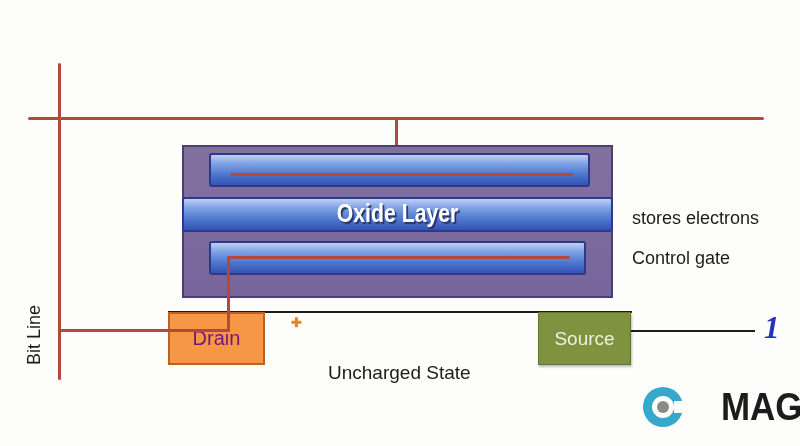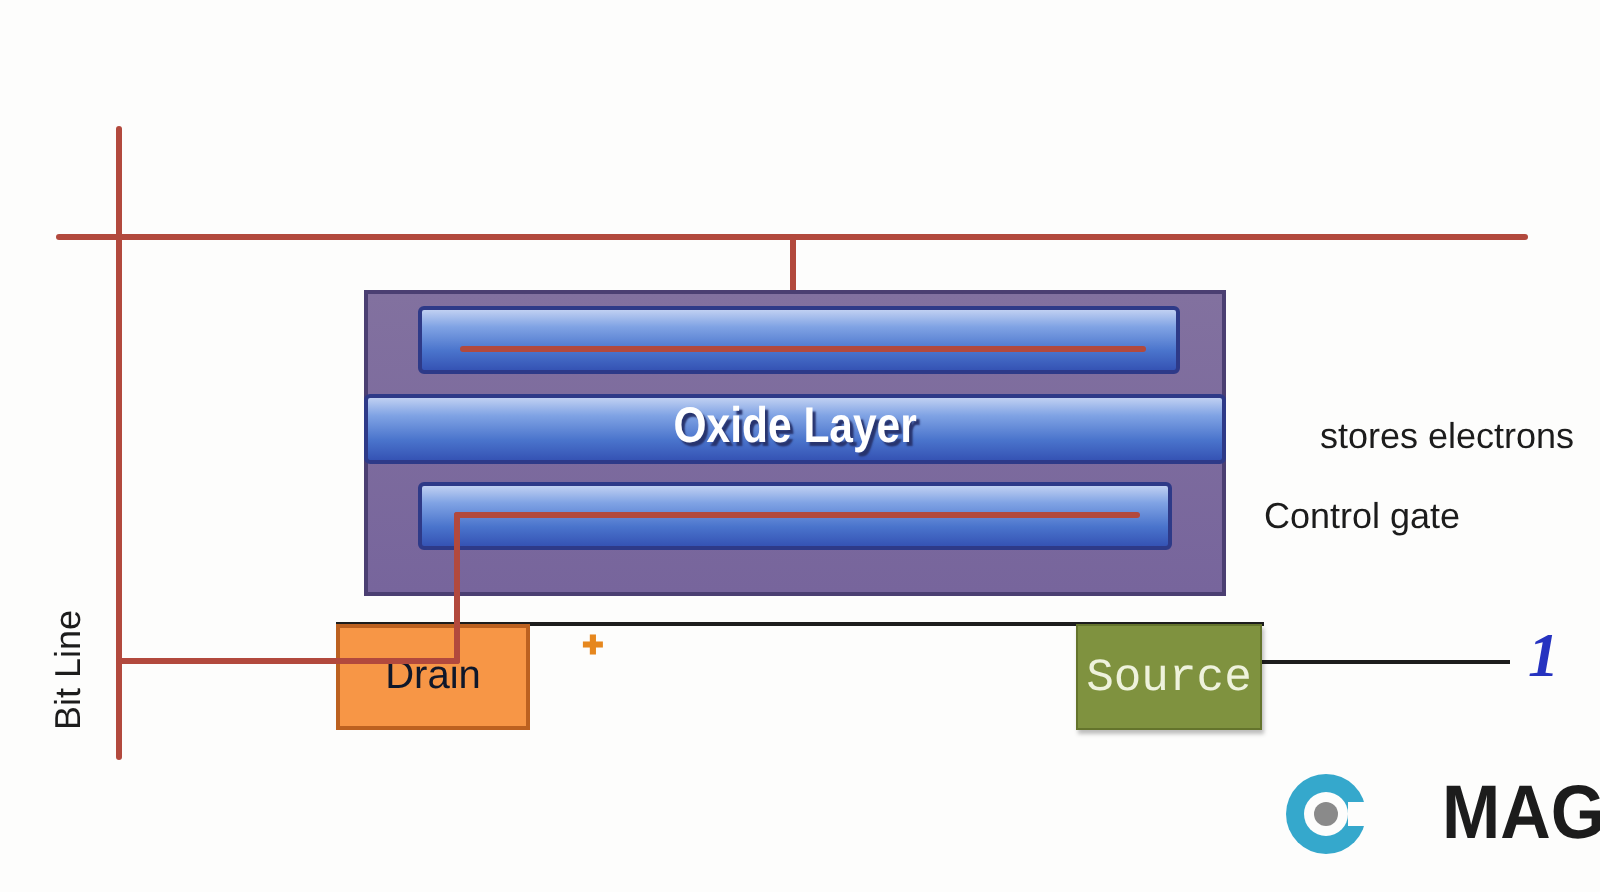"stores electrons" .lbl-stores { margin-left: 28px -> none }
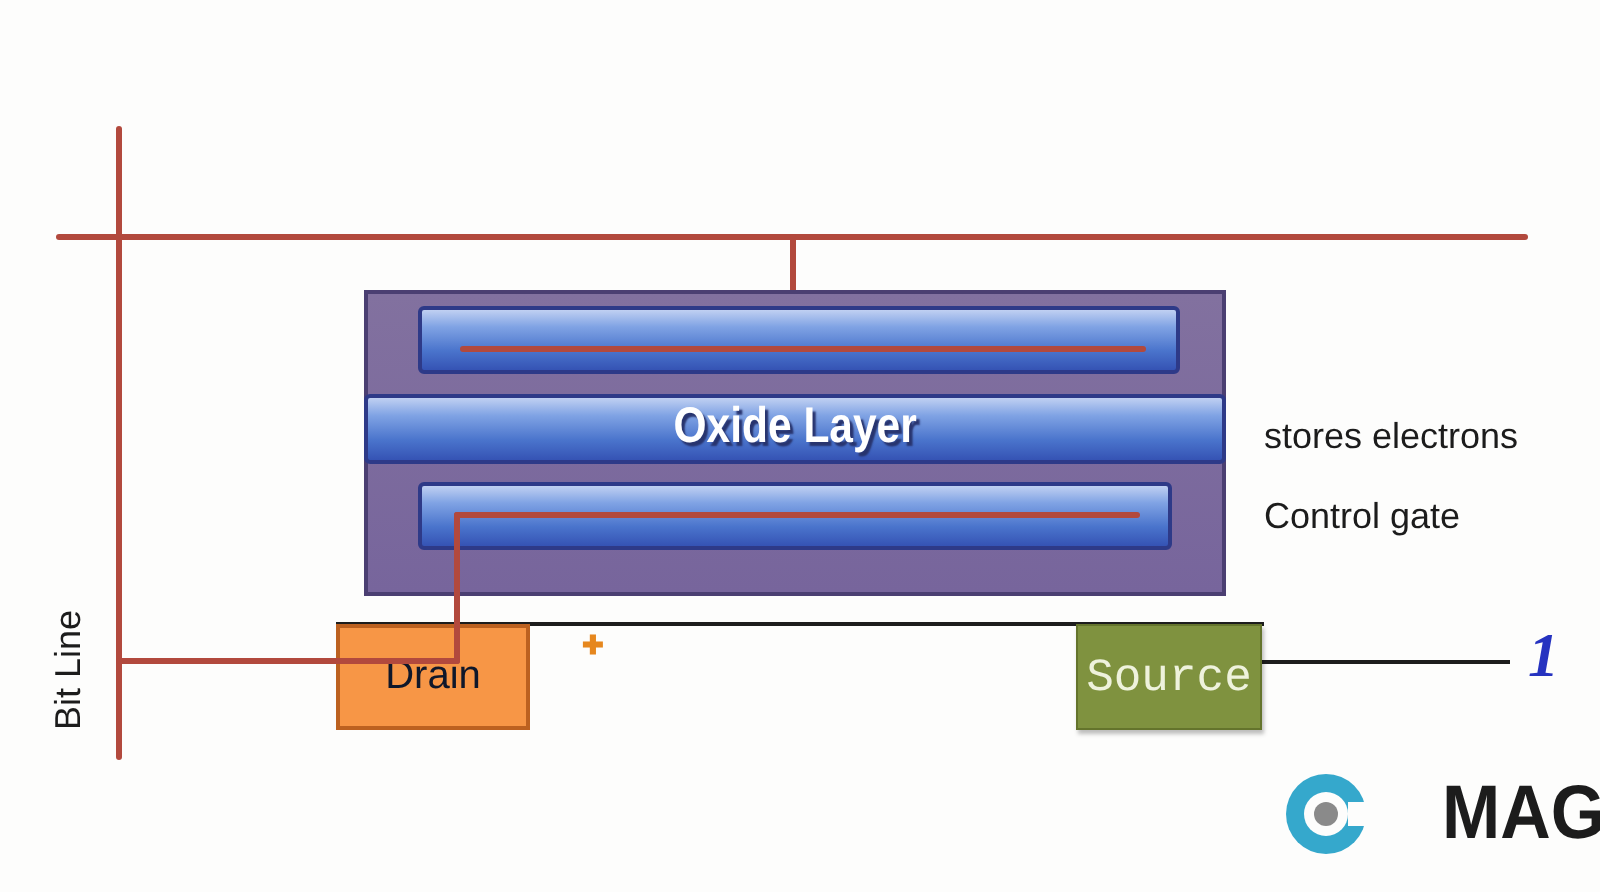"Drain" .drain-text { color: #0f172a -> #701a75 }
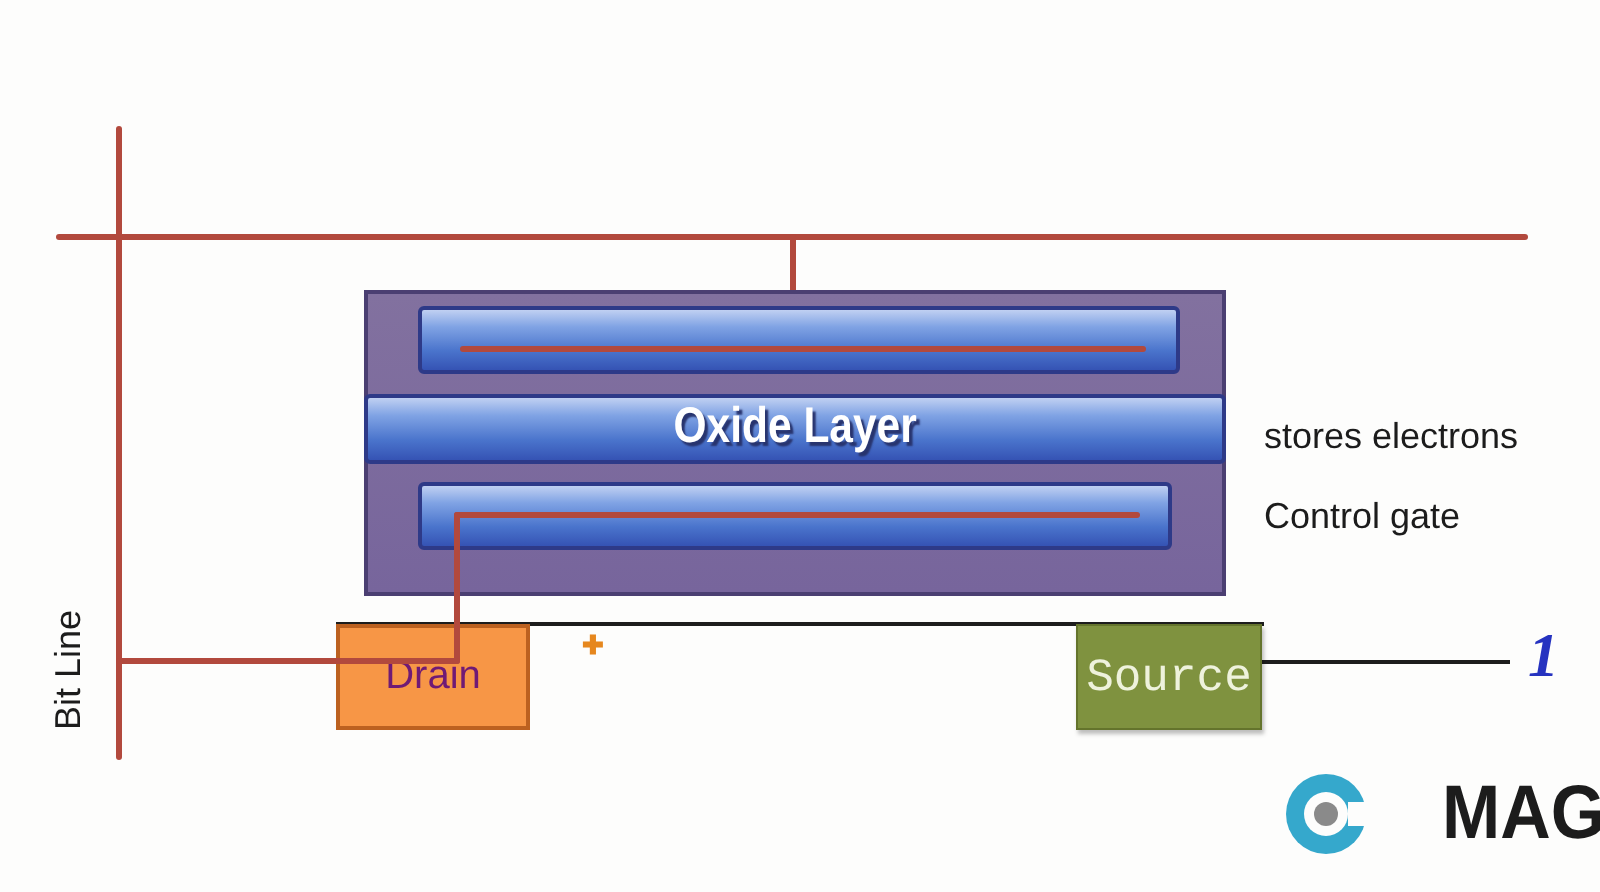"Source" .source-text { font-family: Liberation Mono, monospace -> none; font-size: 23px -> 19px }
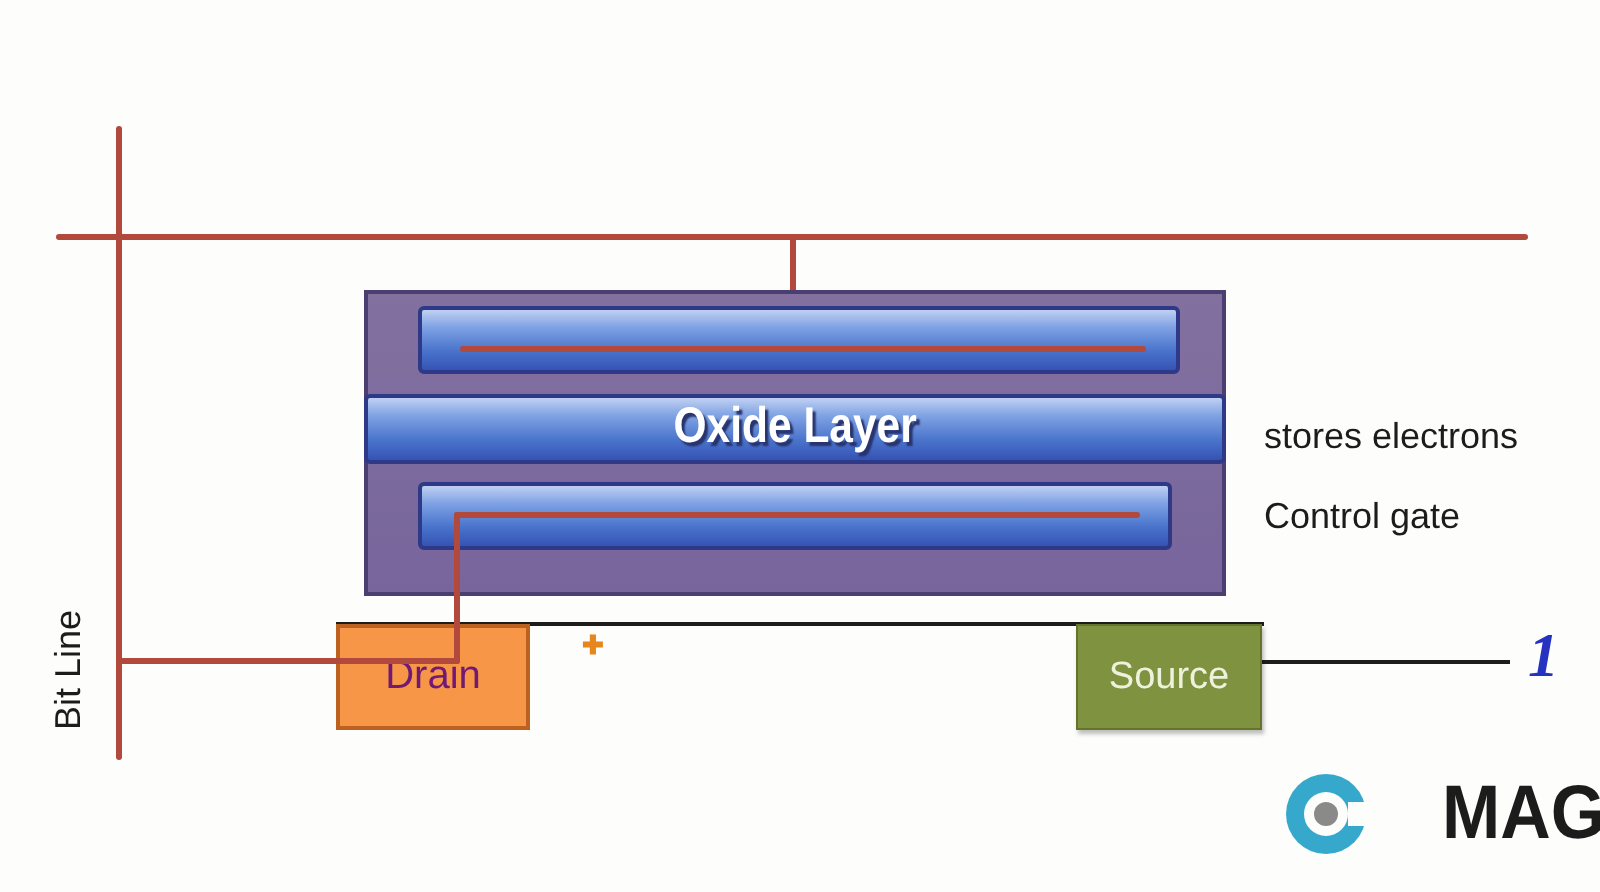"Uncharged State" div.lbl { html: none -> <div>Uncharged State</div> }
